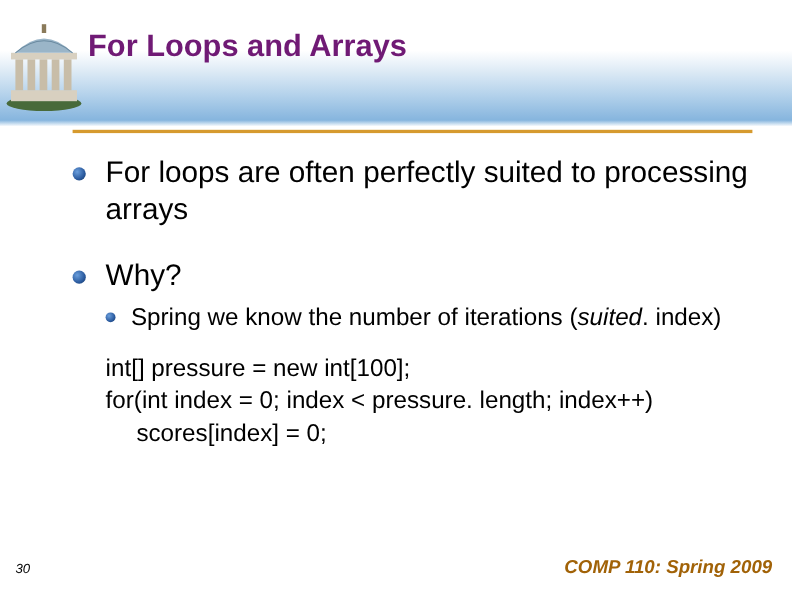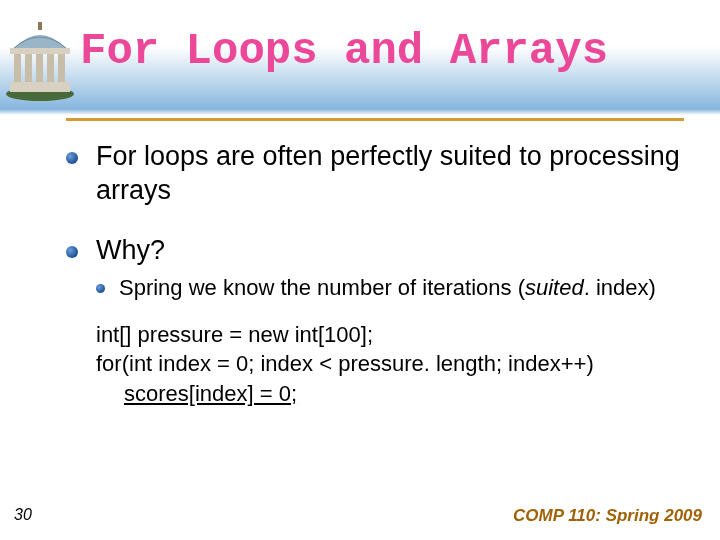"For Loops and Arrays" .title { color: #ec4899 -> #701a75; font-family: Liberation Mono, monospace -> Liberation Sans, sans-serif; font-size: 44px -> 28px }
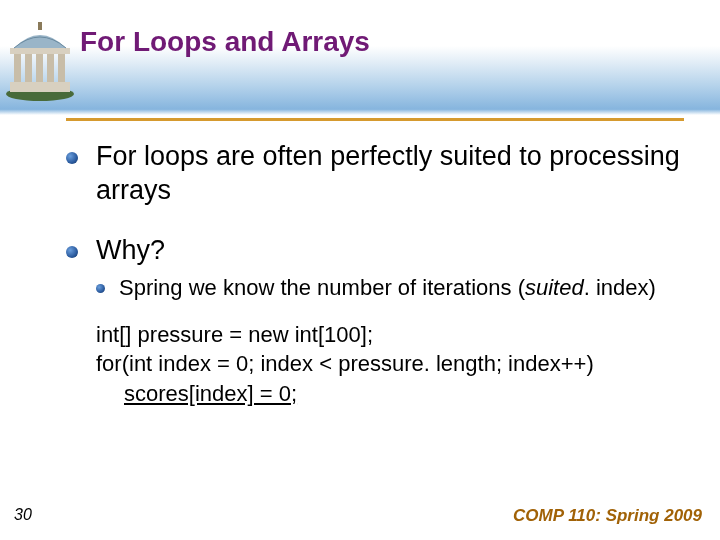"scores[index] = 0;" .code-indent { text-decoration: underline -> none }
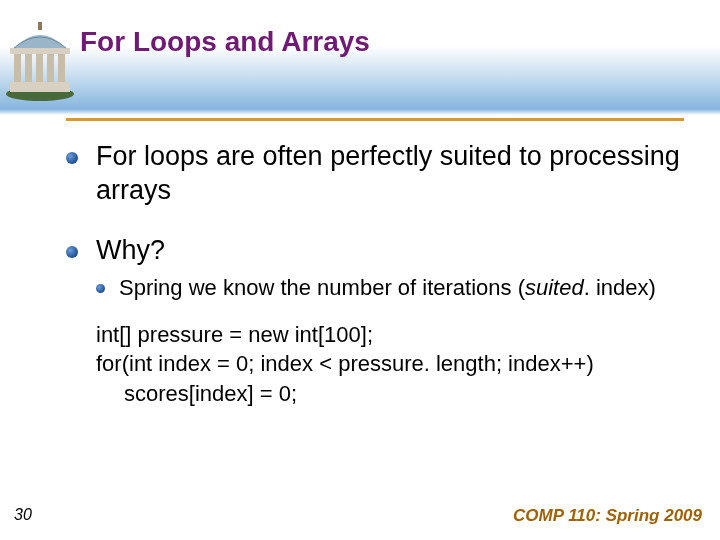"30" .page-number { font-size: 16px -> 12px }
